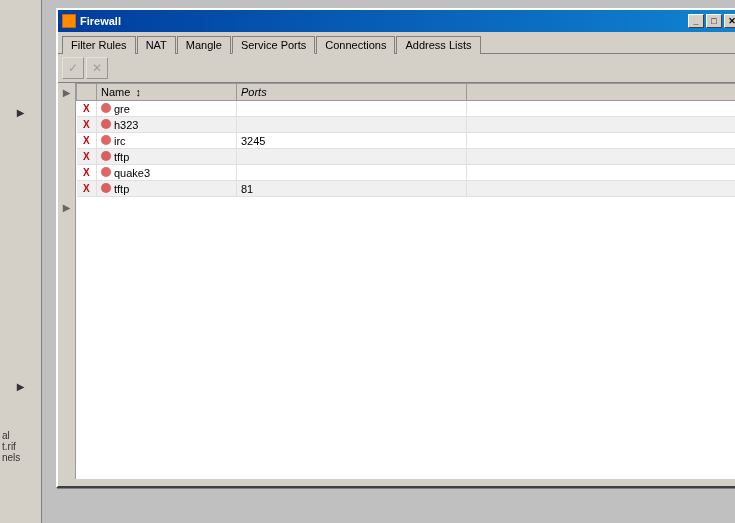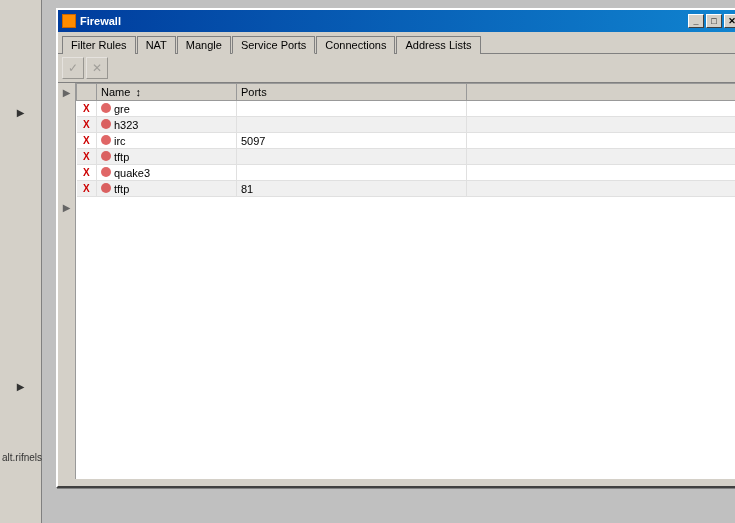"Ports" thead th.ports-col { font-style: none -> italic }
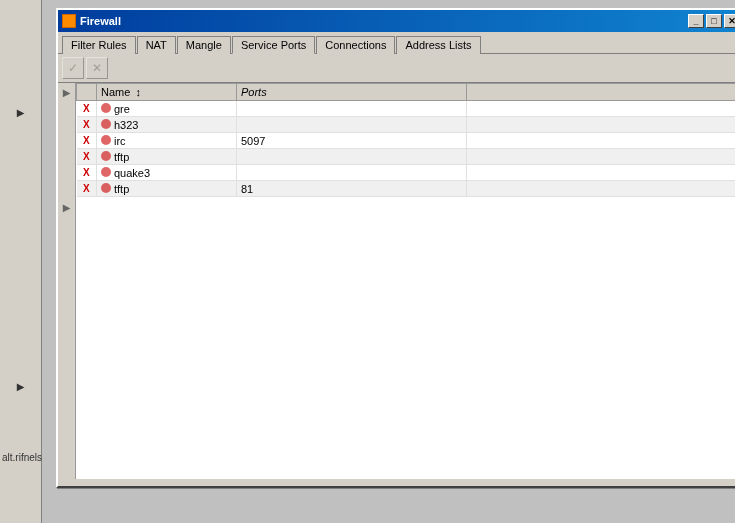"5097" td { text: 5097 -> 3245 }
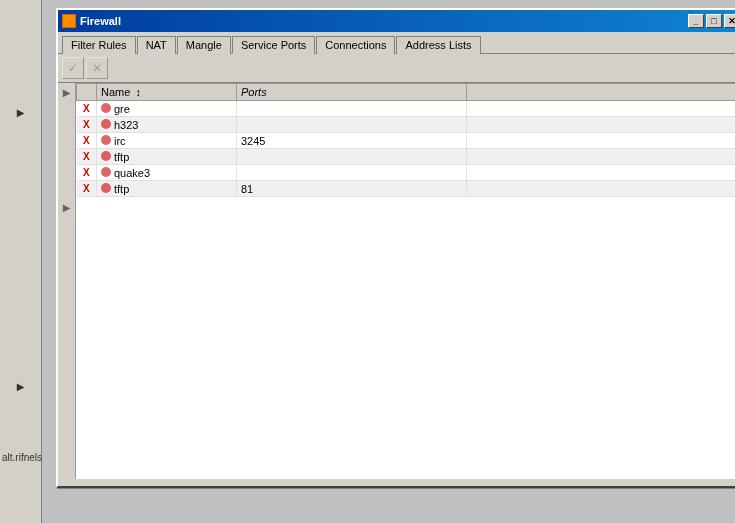"al" .bottom-labels { flex-direction: row -> column }
